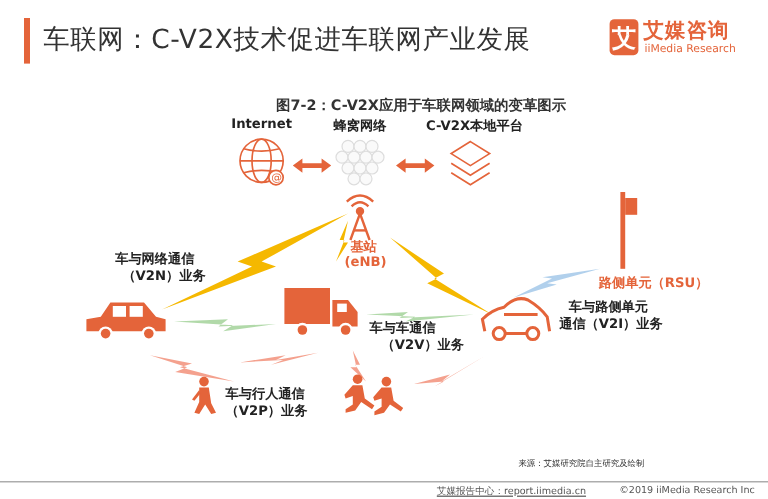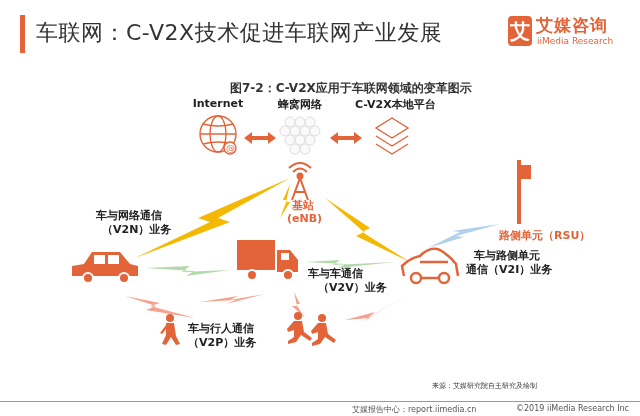"艾媒报告中心：report.iimedia.cn" .footer-left { left: 352px -> 364px; text-decoration: none -> underline }
